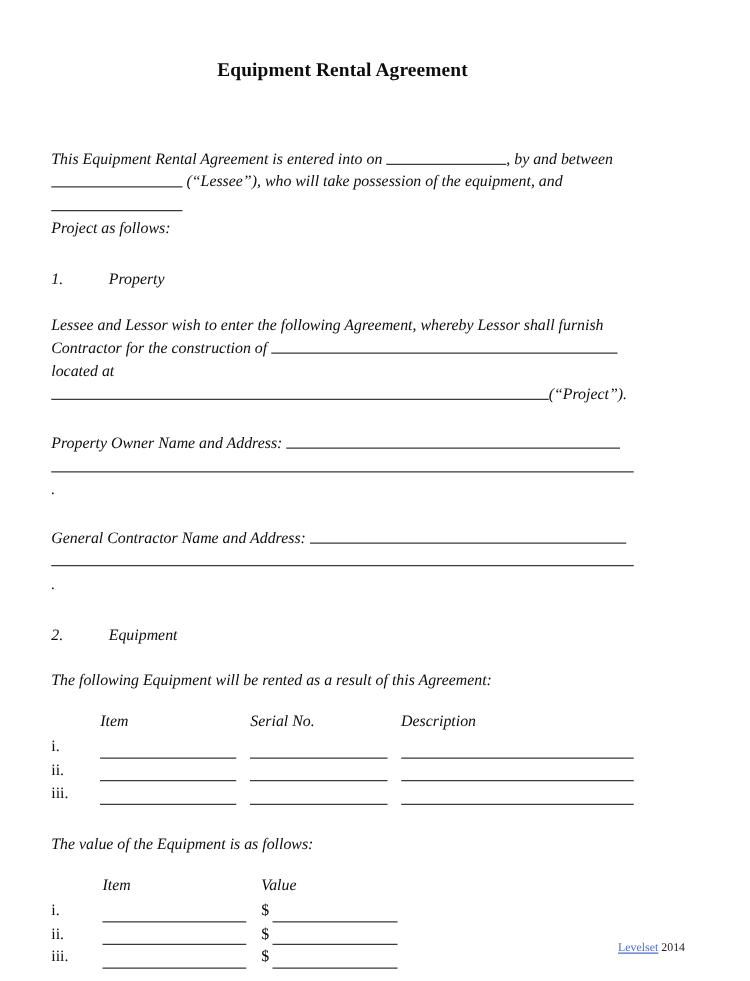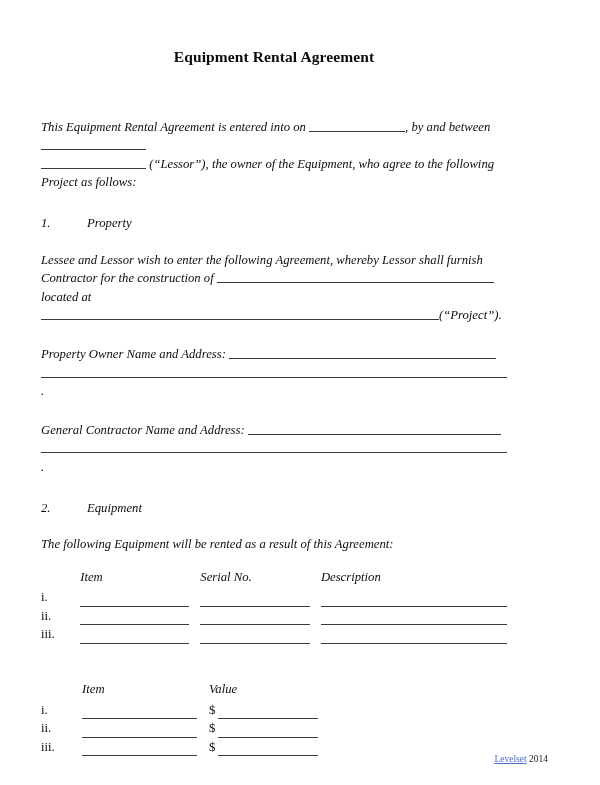"(“Lessee”), who will take possession" span { html: none -> <span>(“Lessee”), who will take possession of the equipment, and</span> }
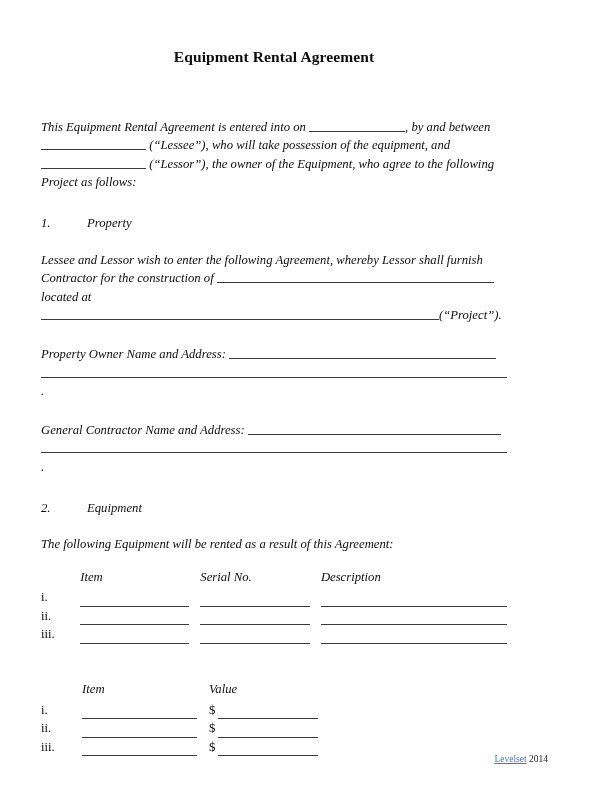"(“Lessor”), the owner of the" span { html: <span>(“Lessor”), the owner of the Equipment, who agree to the following</span> -> none }
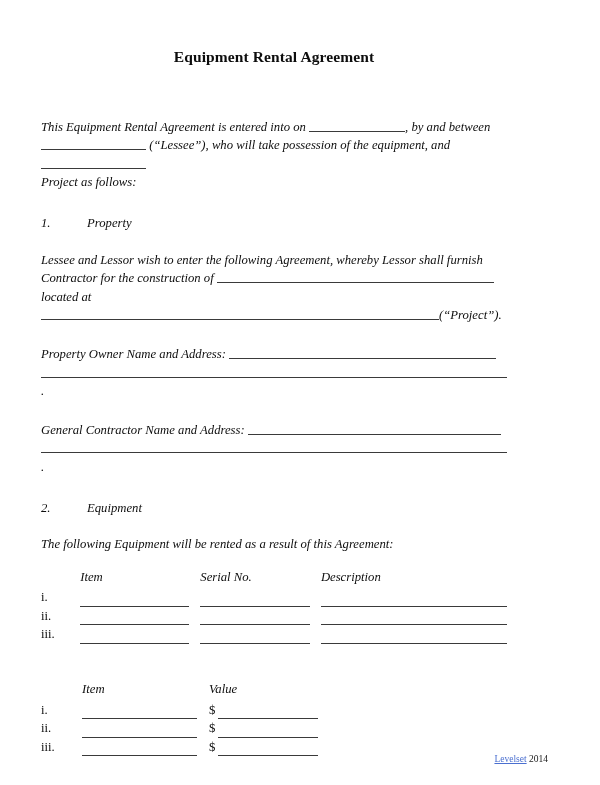"The value of the Equipment" div.para { html: none -> <div>The value of the Equipment is as follows:</div> }
